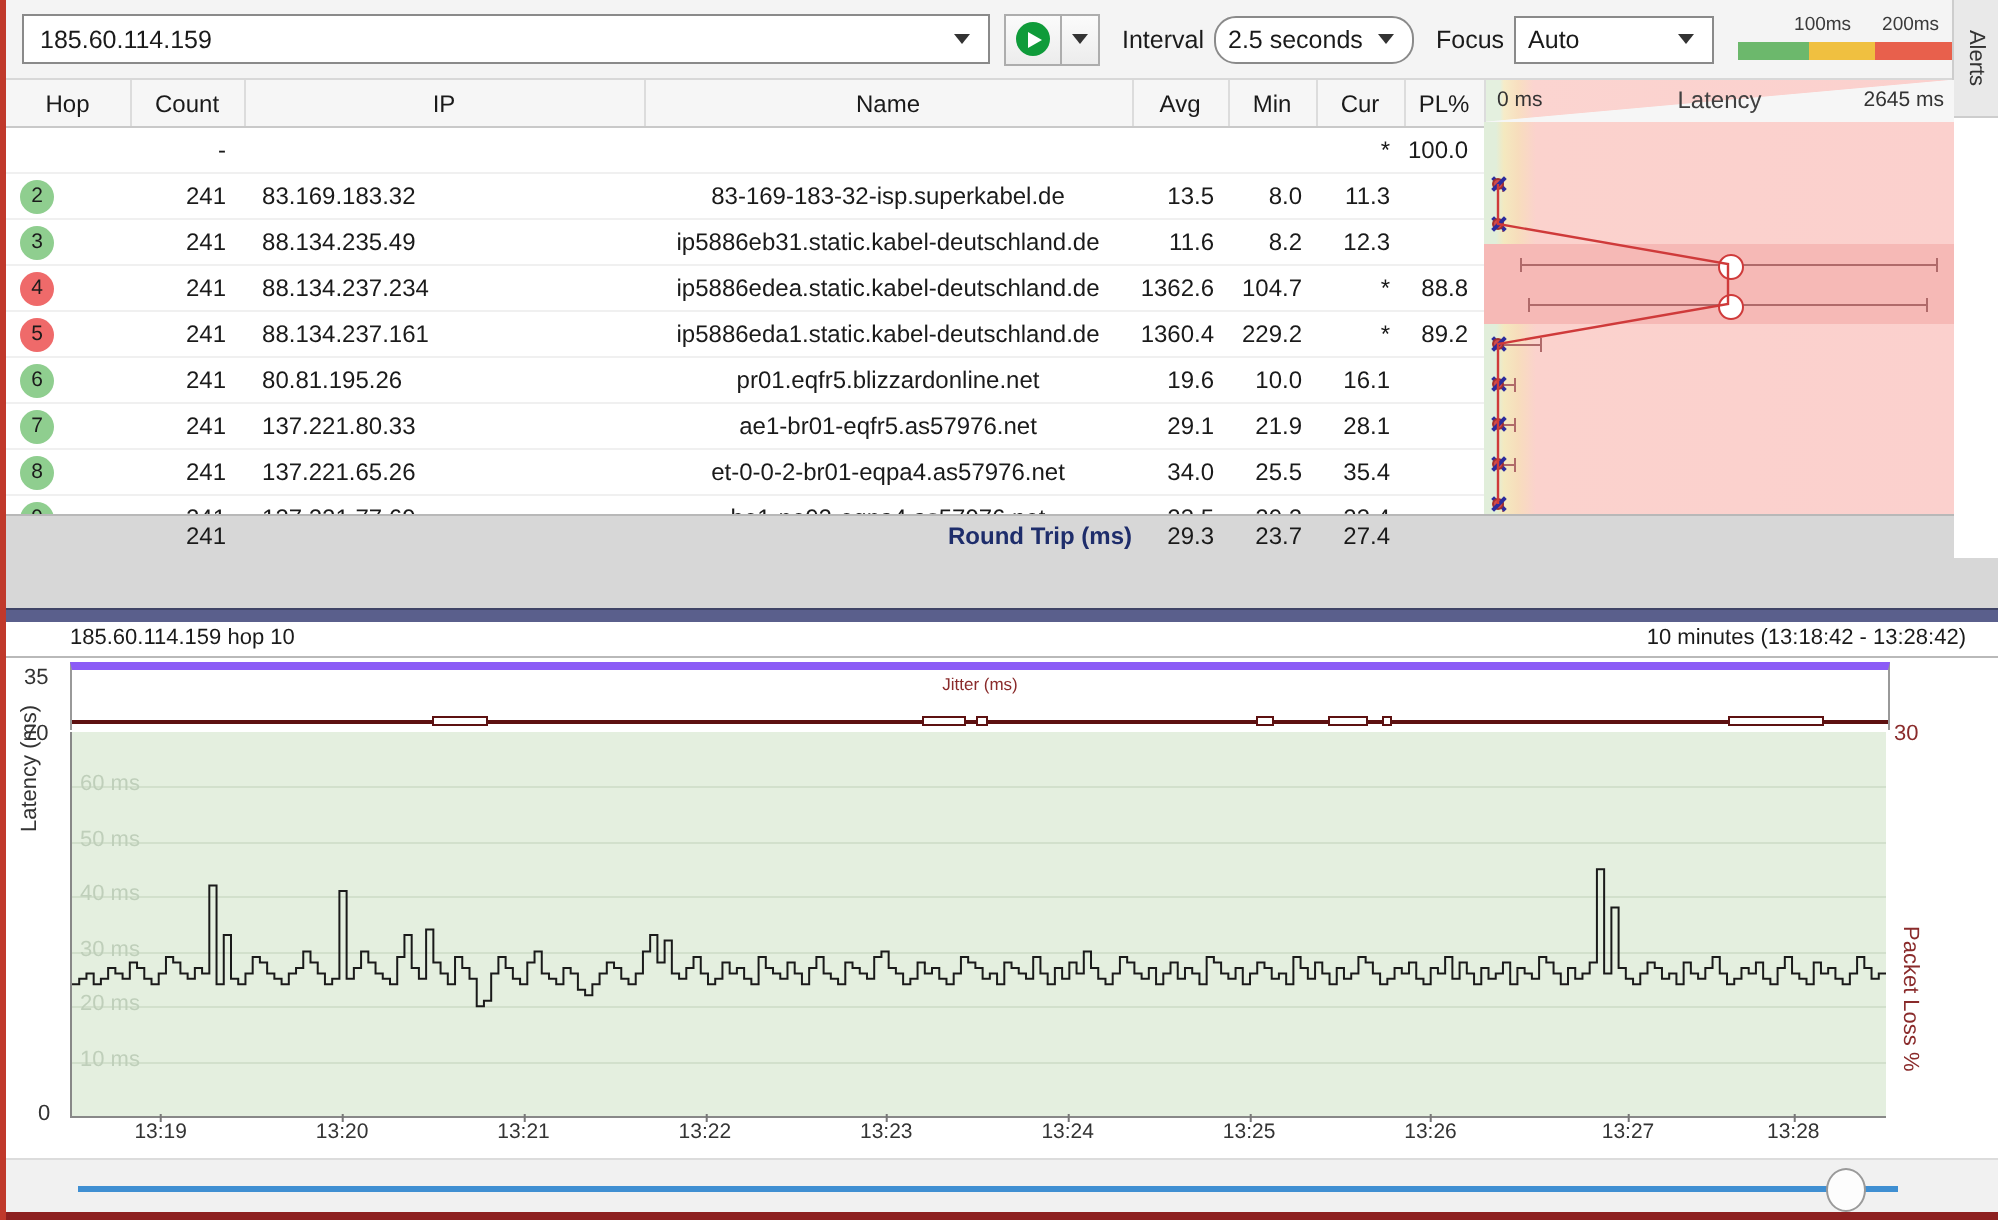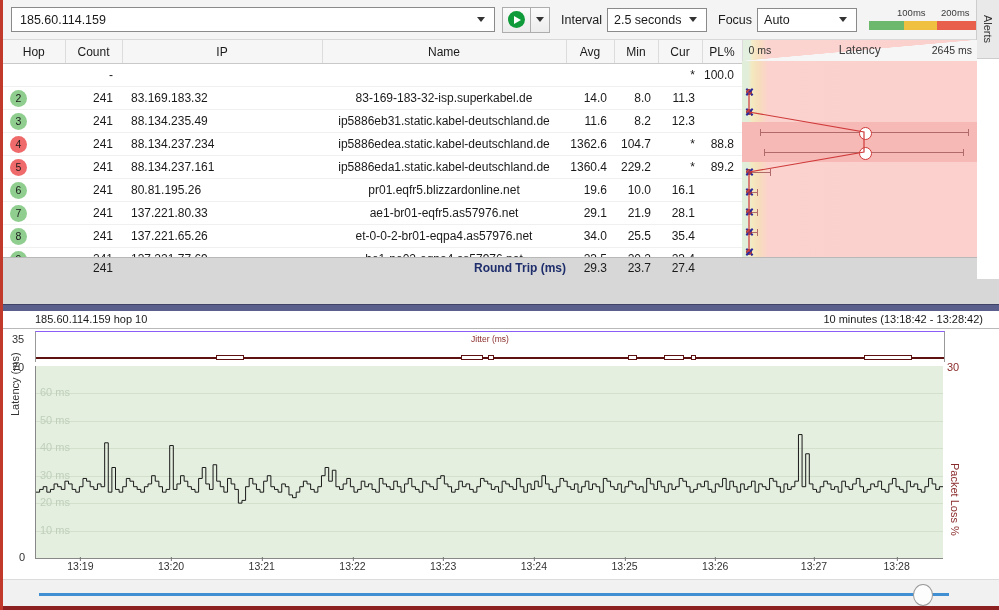"2.5 seconds" #interval-combo { border-radius: none -> 11px }
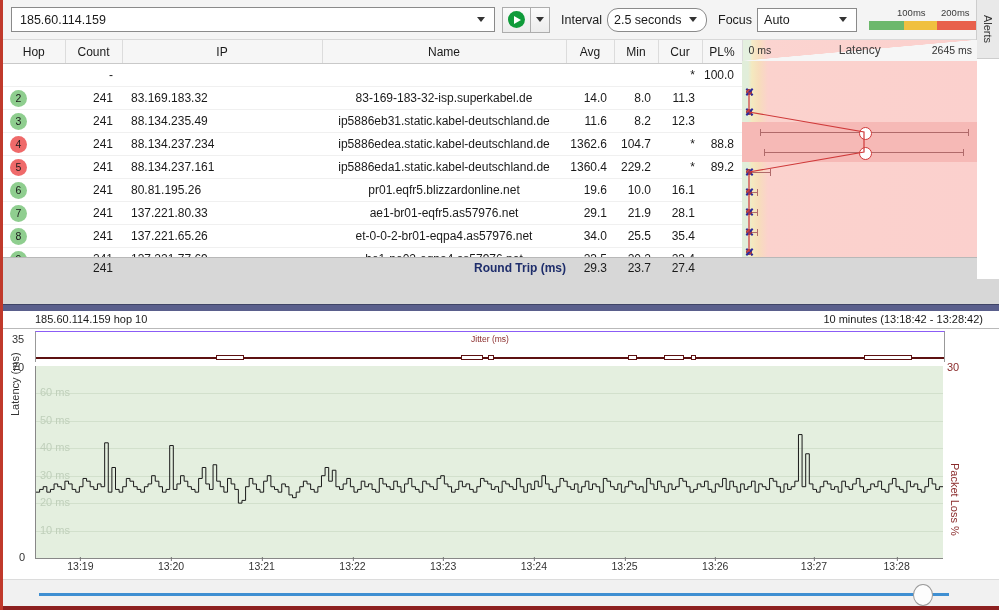"14.0" td.td-num { text: 14.0 -> 13.5 }
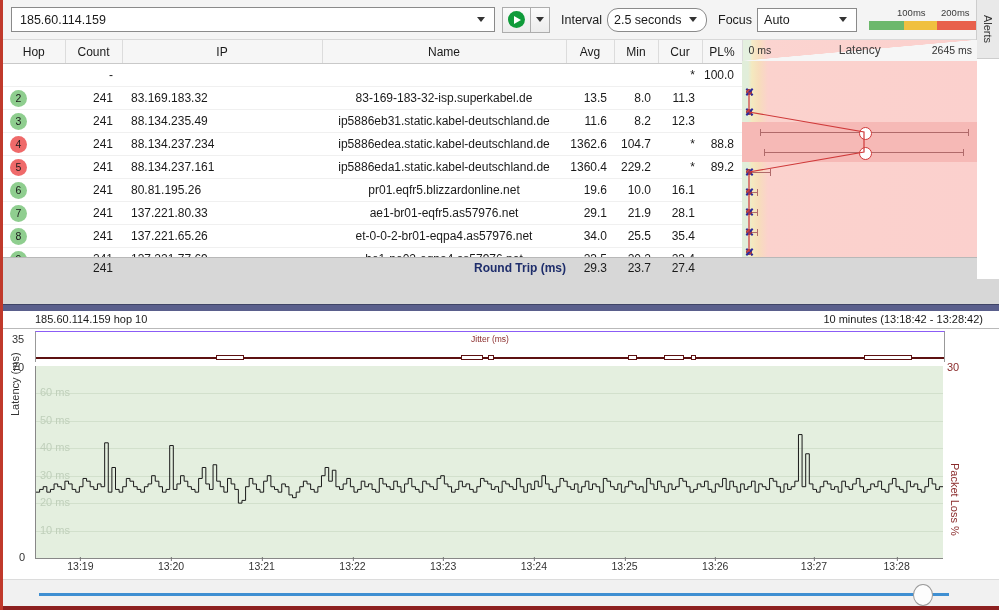"Jitter (ms)" .jitter-strip { border-top: 1px solid #8b5cf6 -> 4px solid #8b5cf6 }
